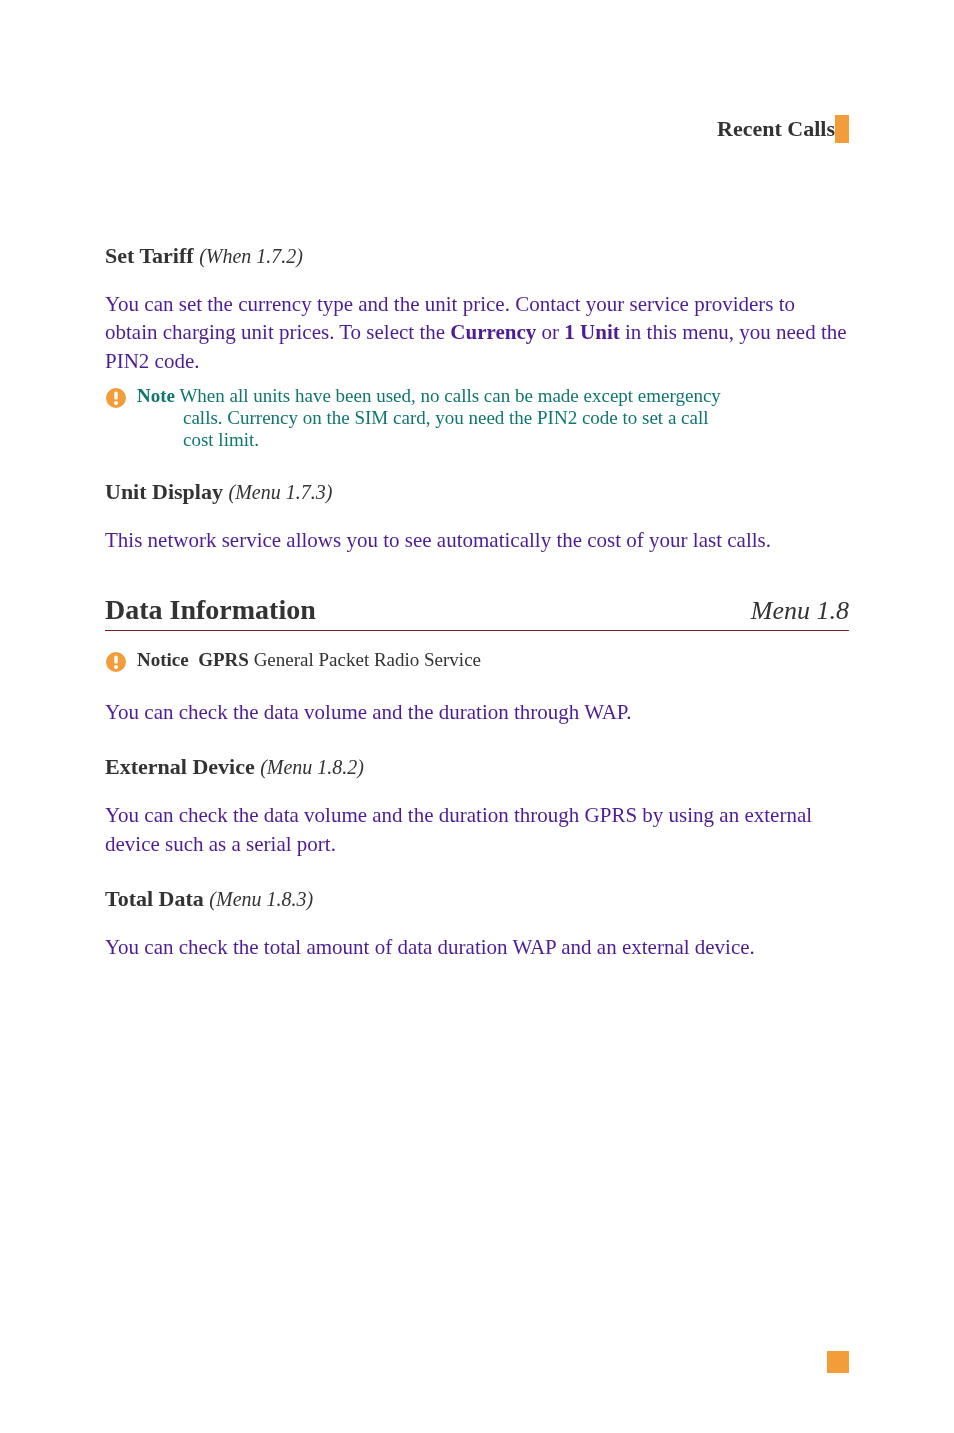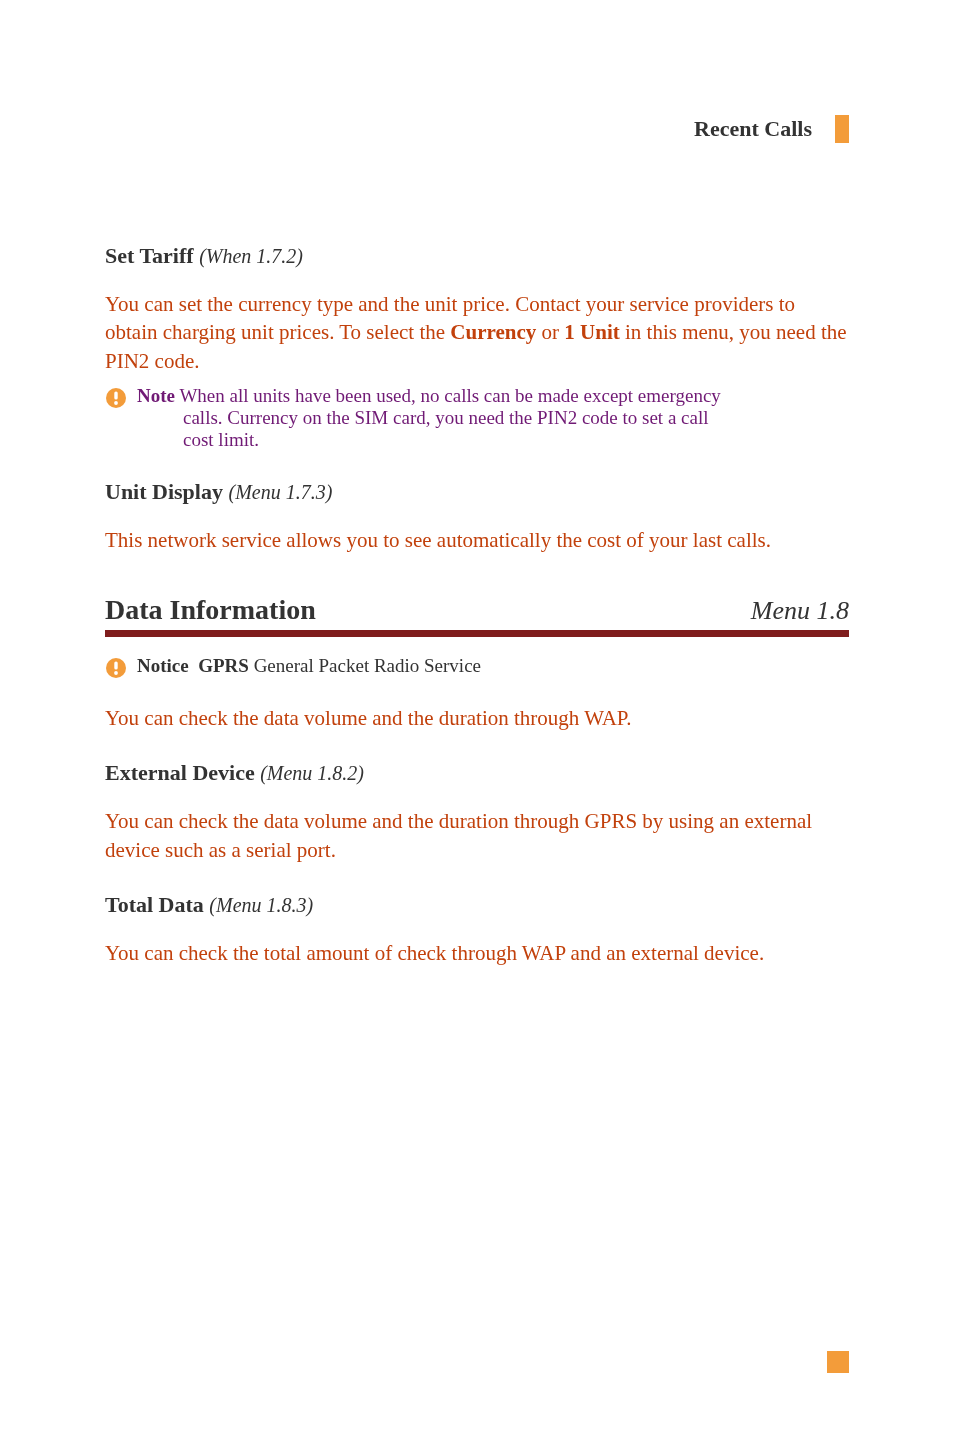"Recent Calls" .header { gap: 23px -> 0 }
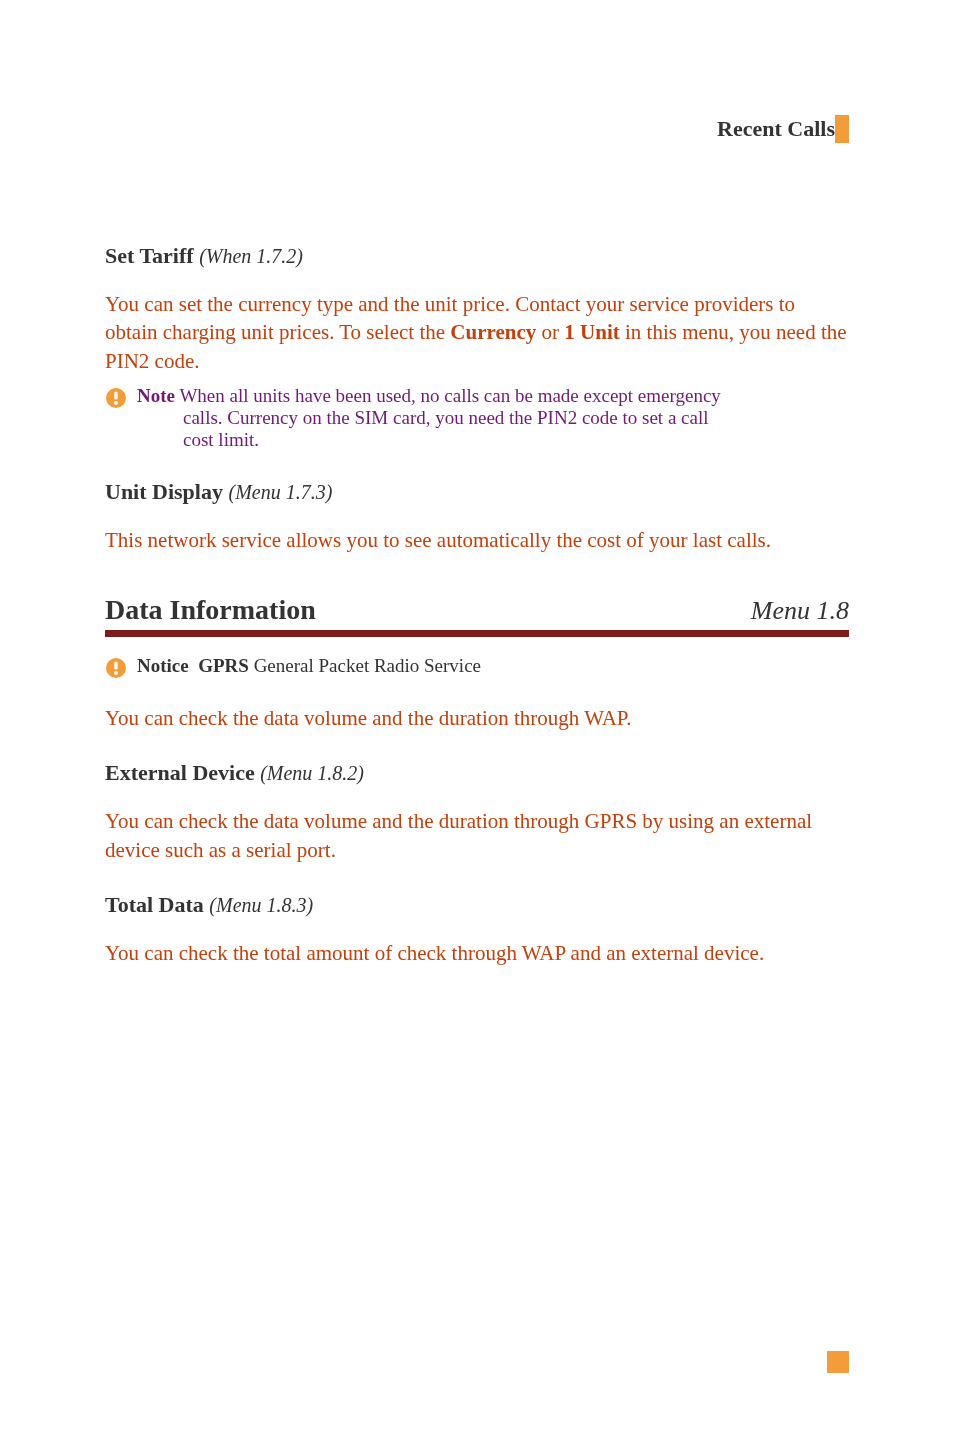"You can set the currency" .body-text { color: #c2410c -> #4c1d95 }
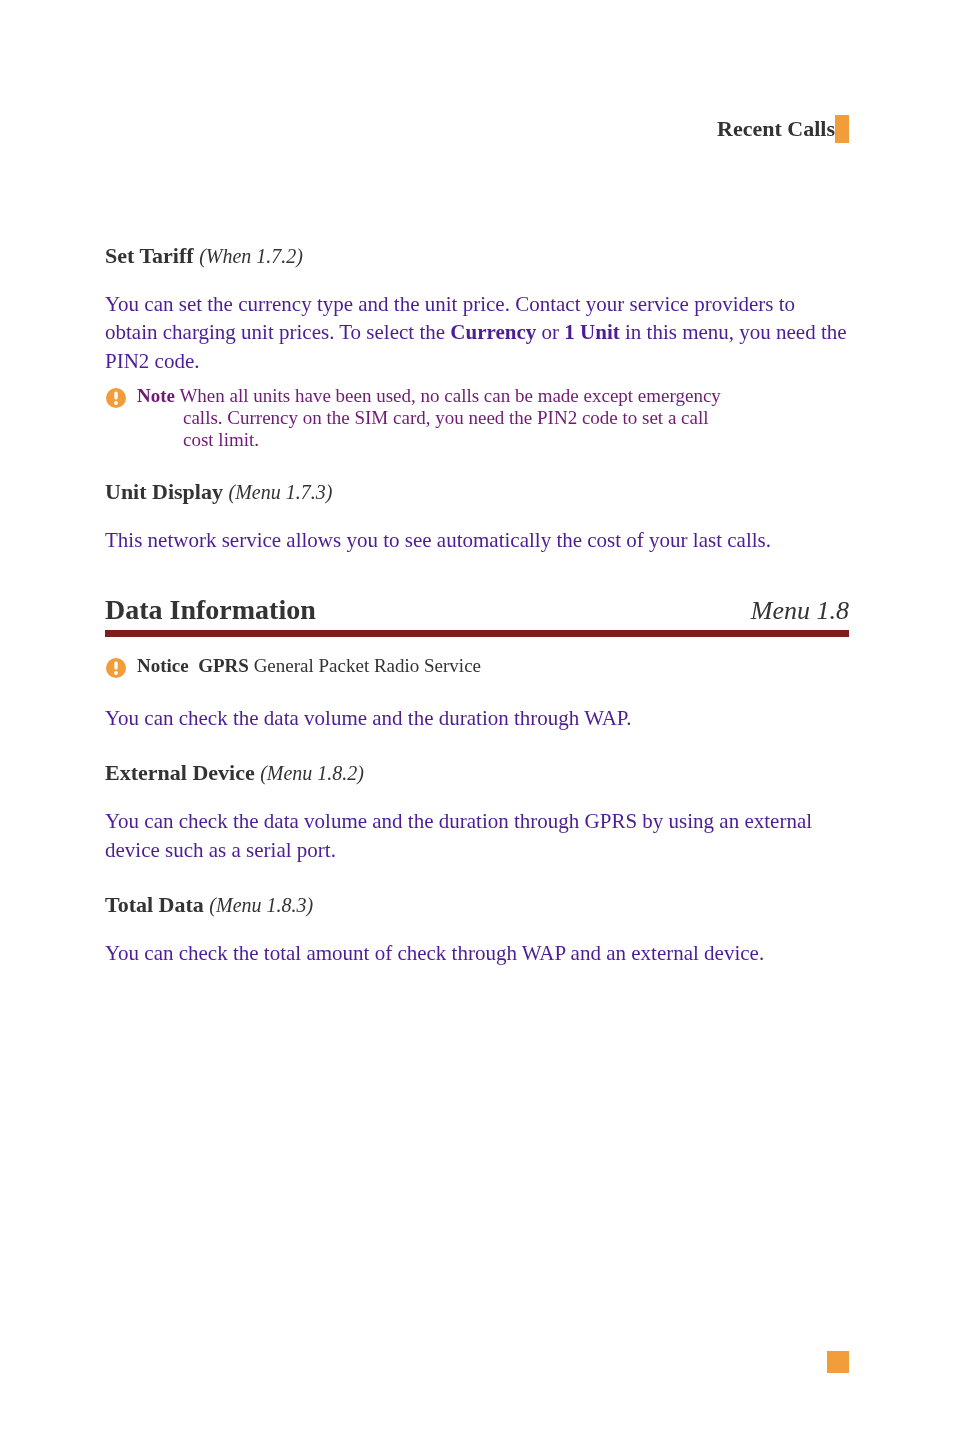"Note When all units have" .note-content { color: #701a75 -> #0f766e }
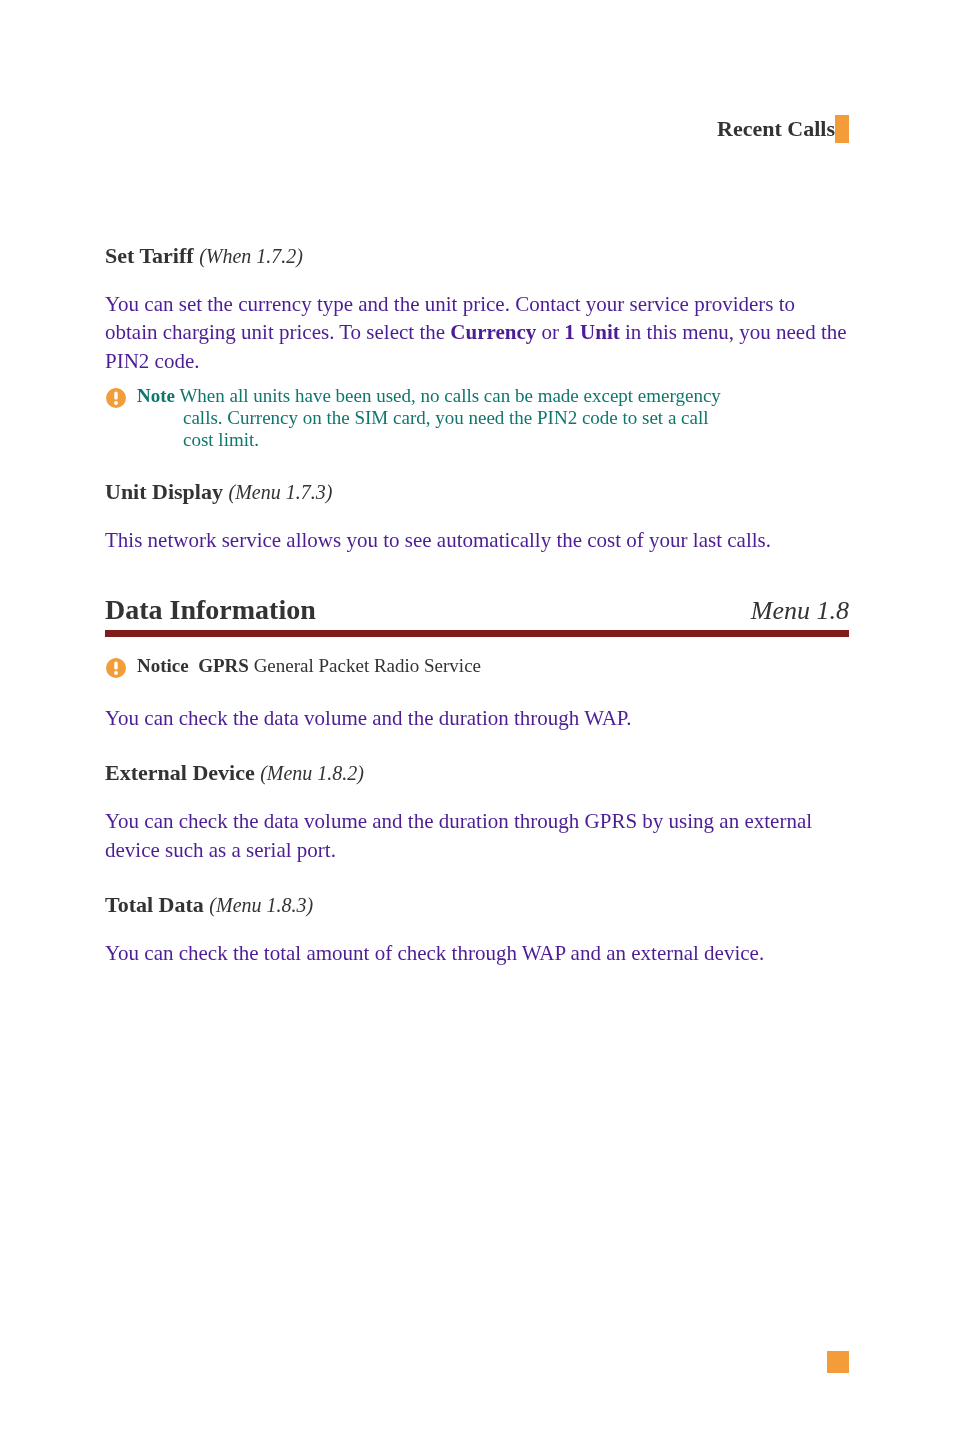"Data Information" .major-heading-row { border-bottom: 7px solid #7f1d1d -> 1px solid #7f1d1d }
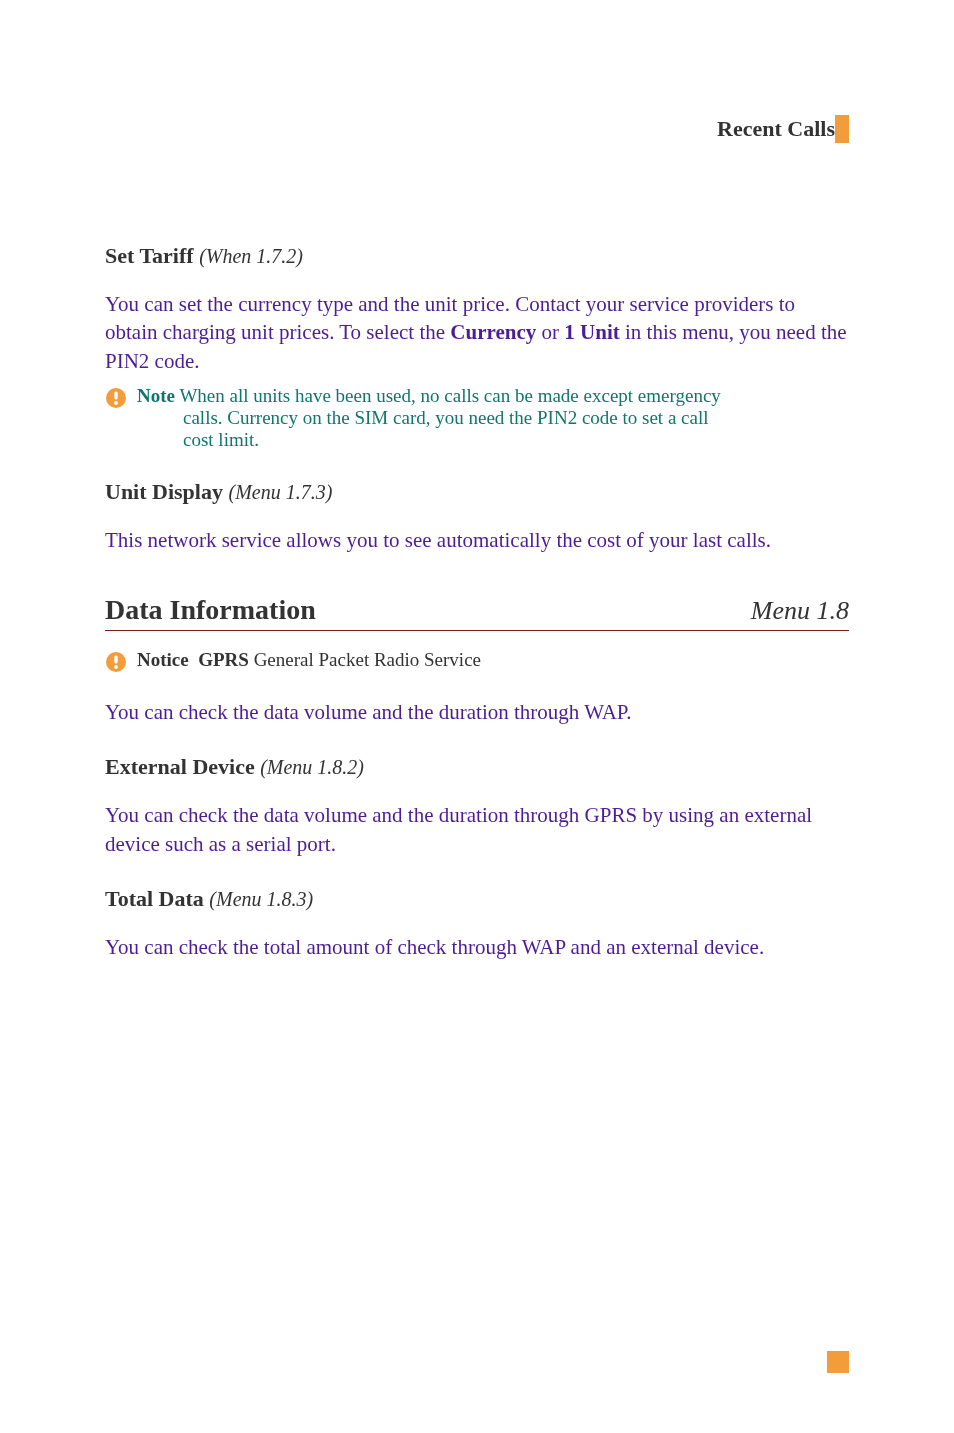"You can check the total" p.body-text { text: check through -> data duration }
